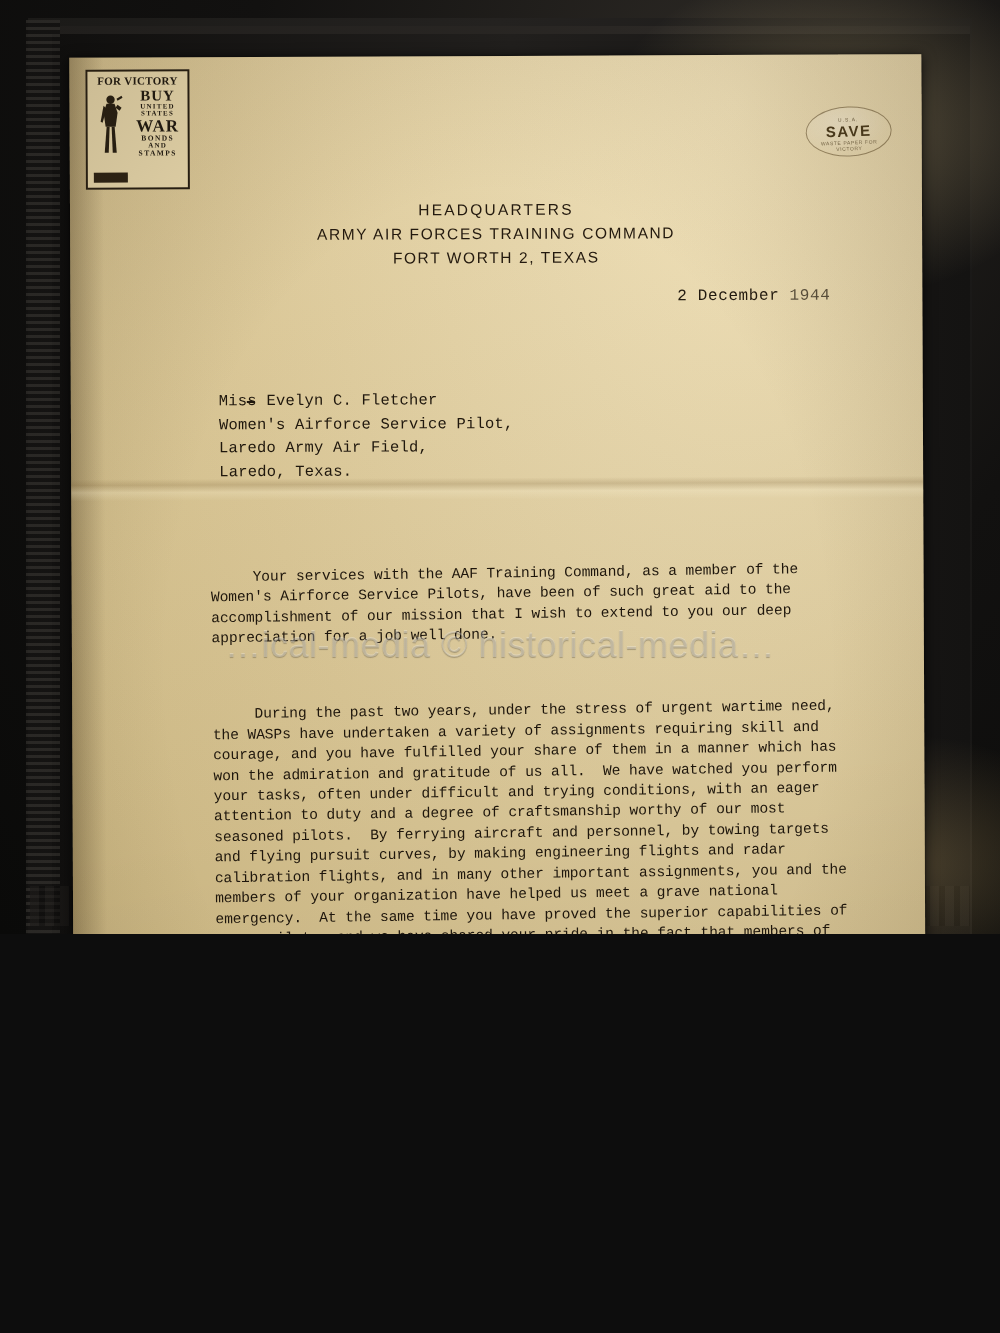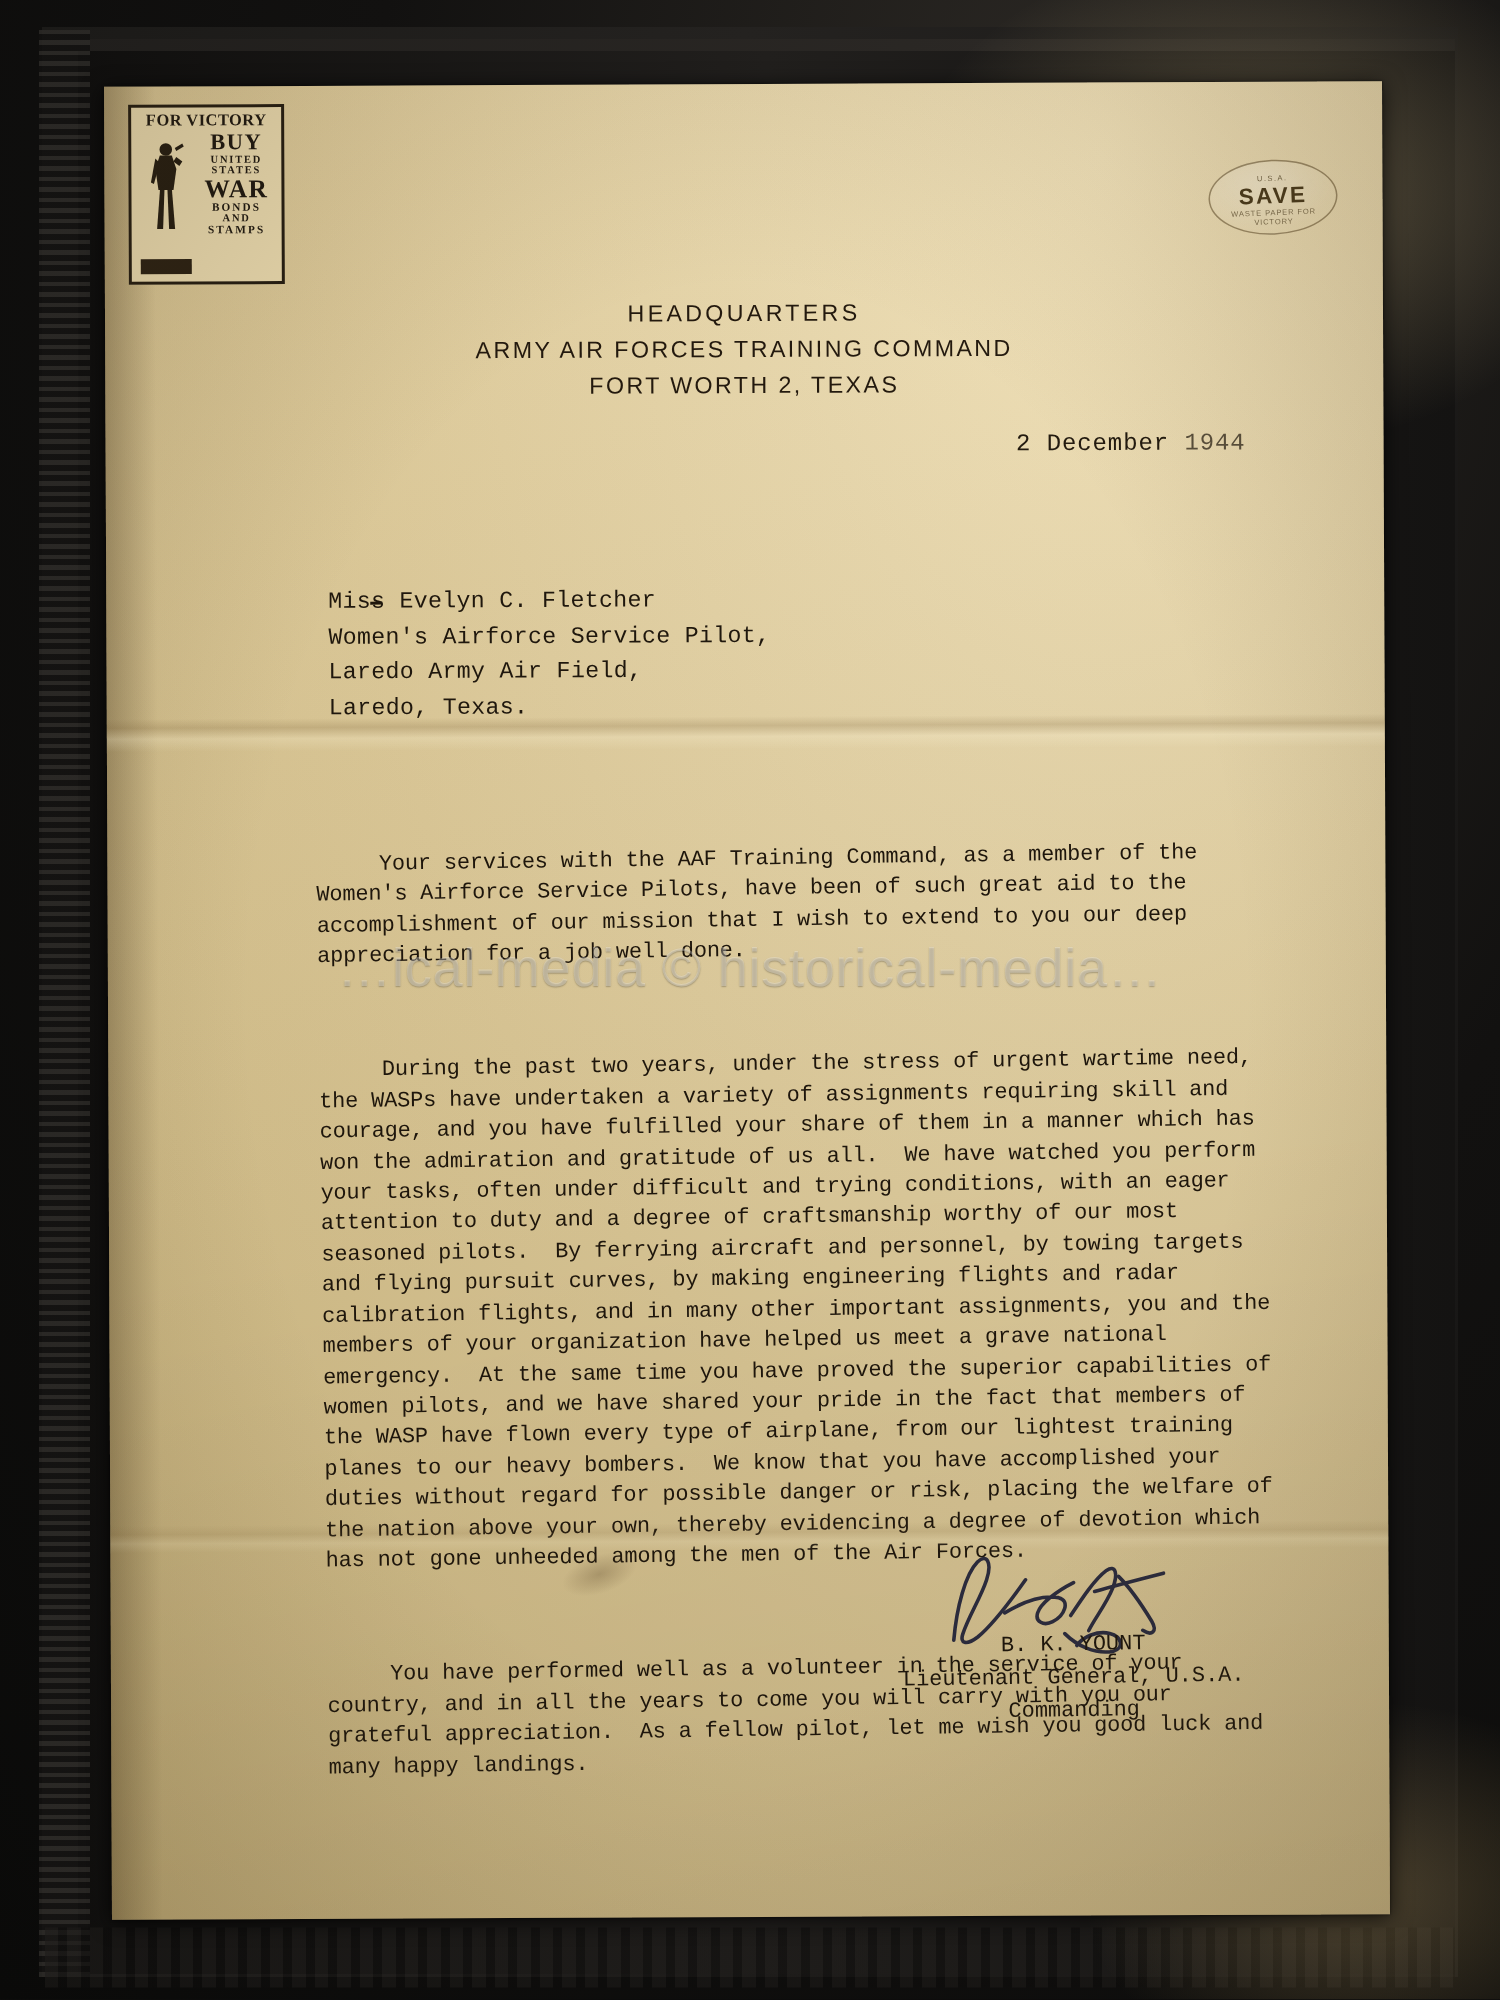"…ical-media © historical-media…" #page { height: 1333px -> 934px }
